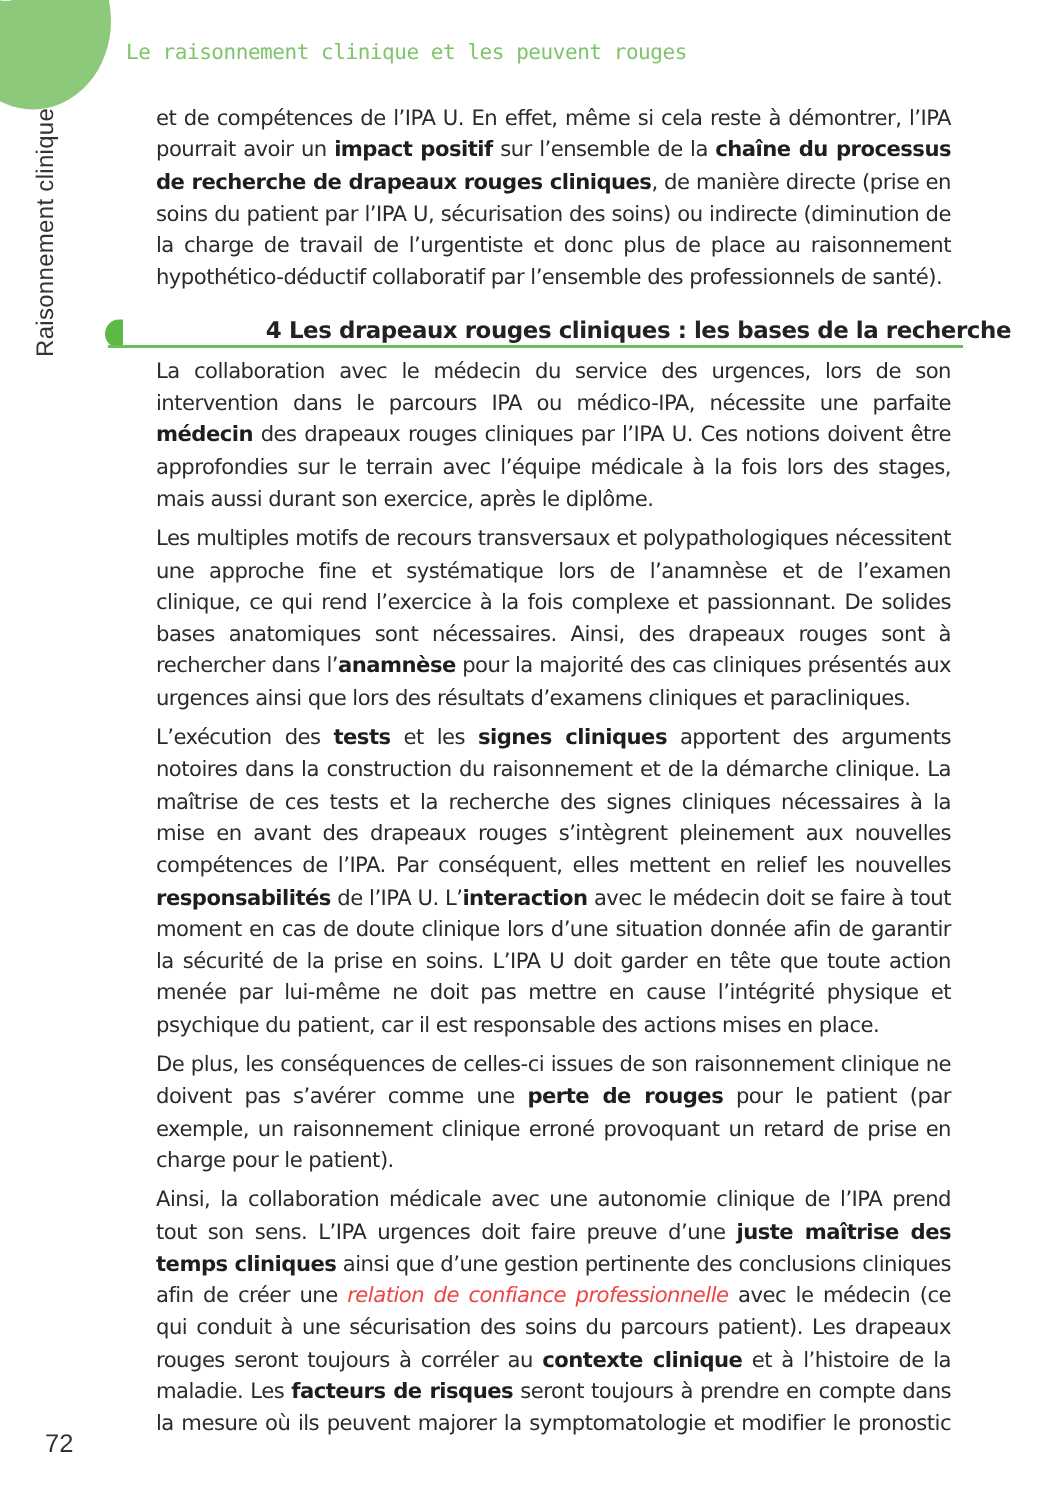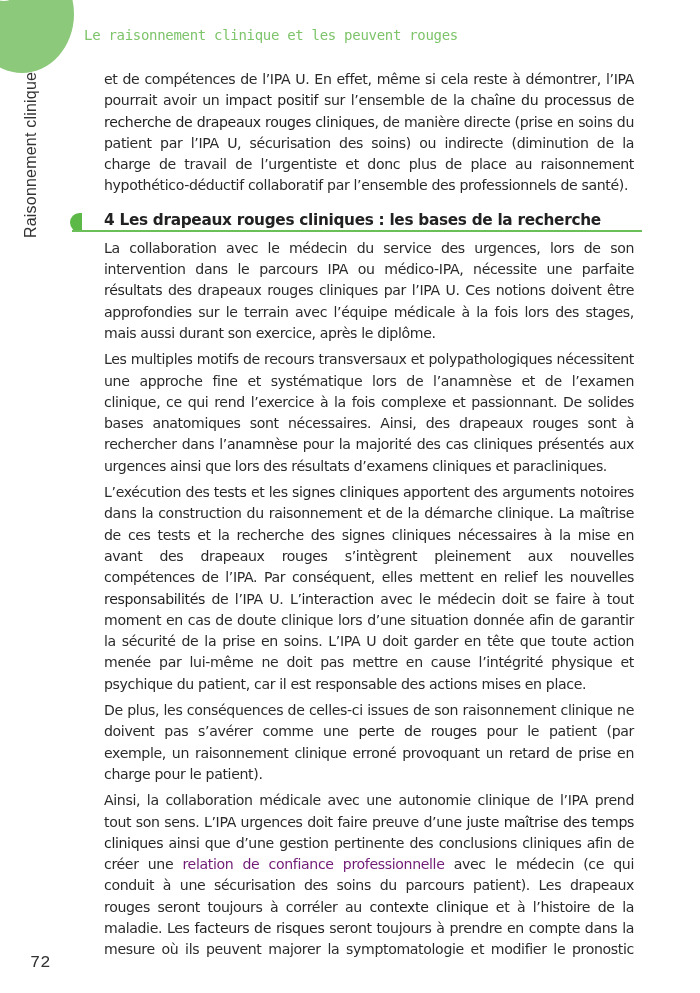"impact positif" .b { font-weight: normal -> bold }
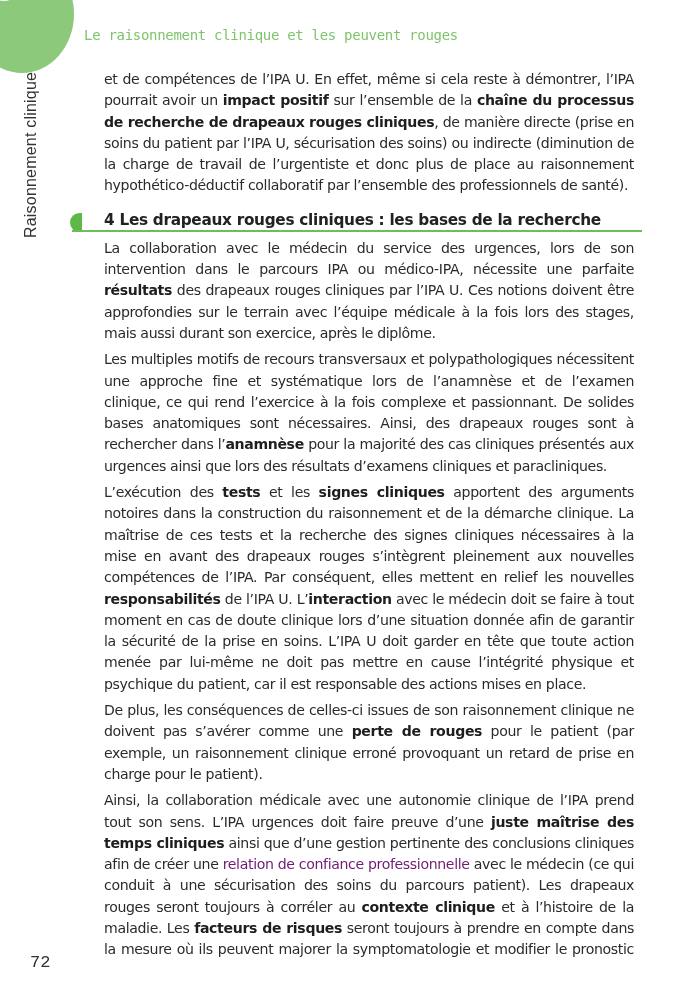"4 Les drapeaux rouges cliniques" .section-heading { text-align: none -> right }
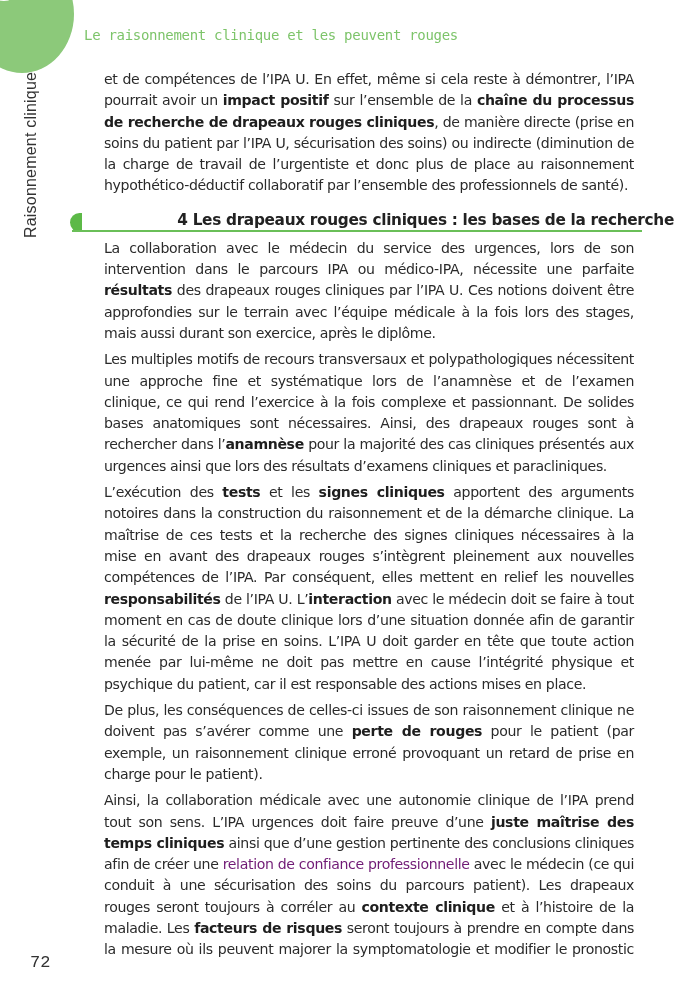"résultats" span.b { text: résultats -> médecin }
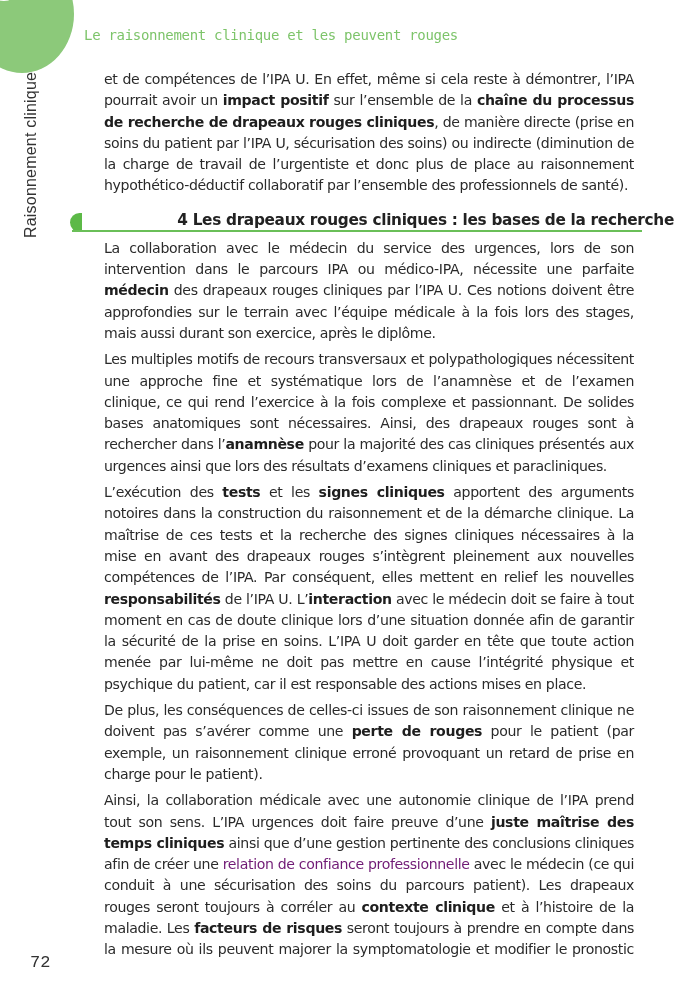"relation de confiance professionnelle" .g { color: #701a75 -> #ef4444; font-style: none -> italic }
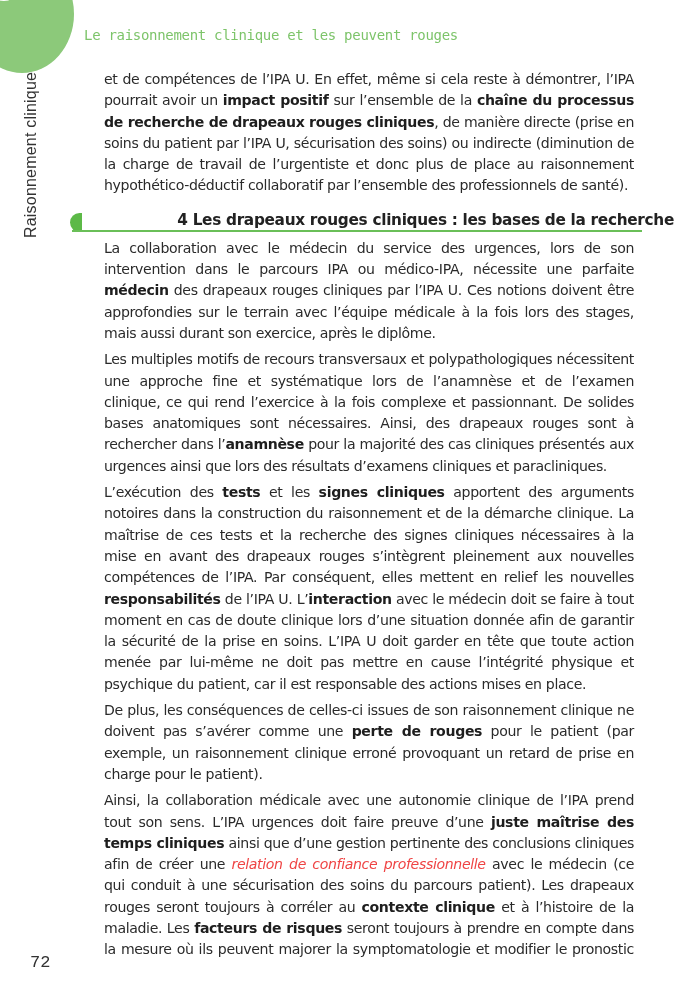"72" .page-number { font-family: Liberation Mono, monospace -> Liberation Sans, sans-serif }
